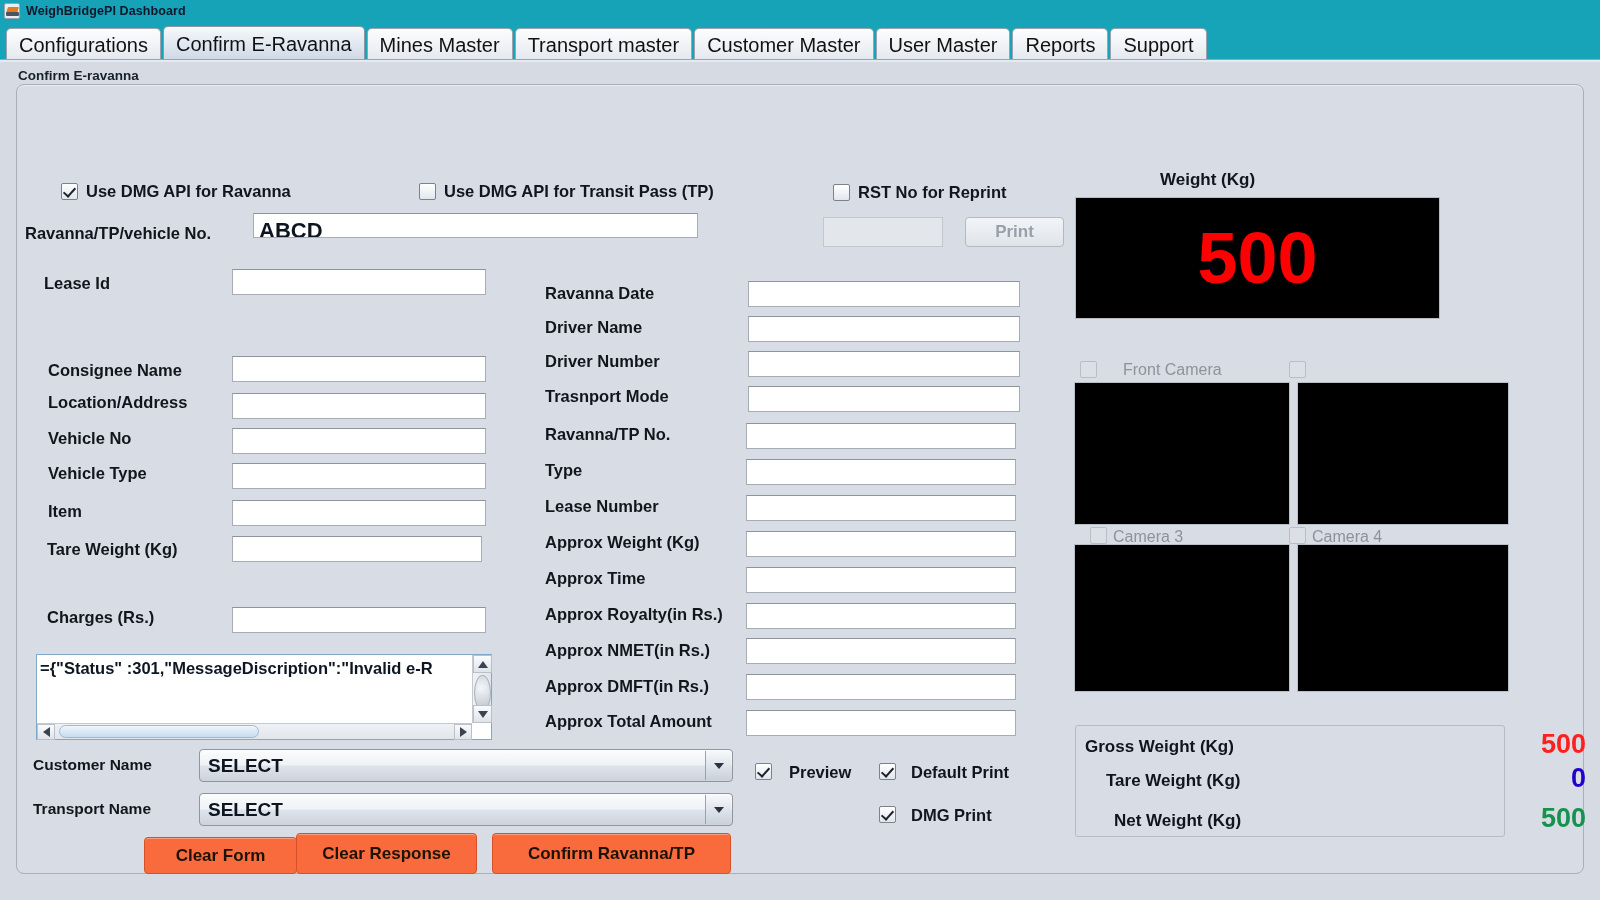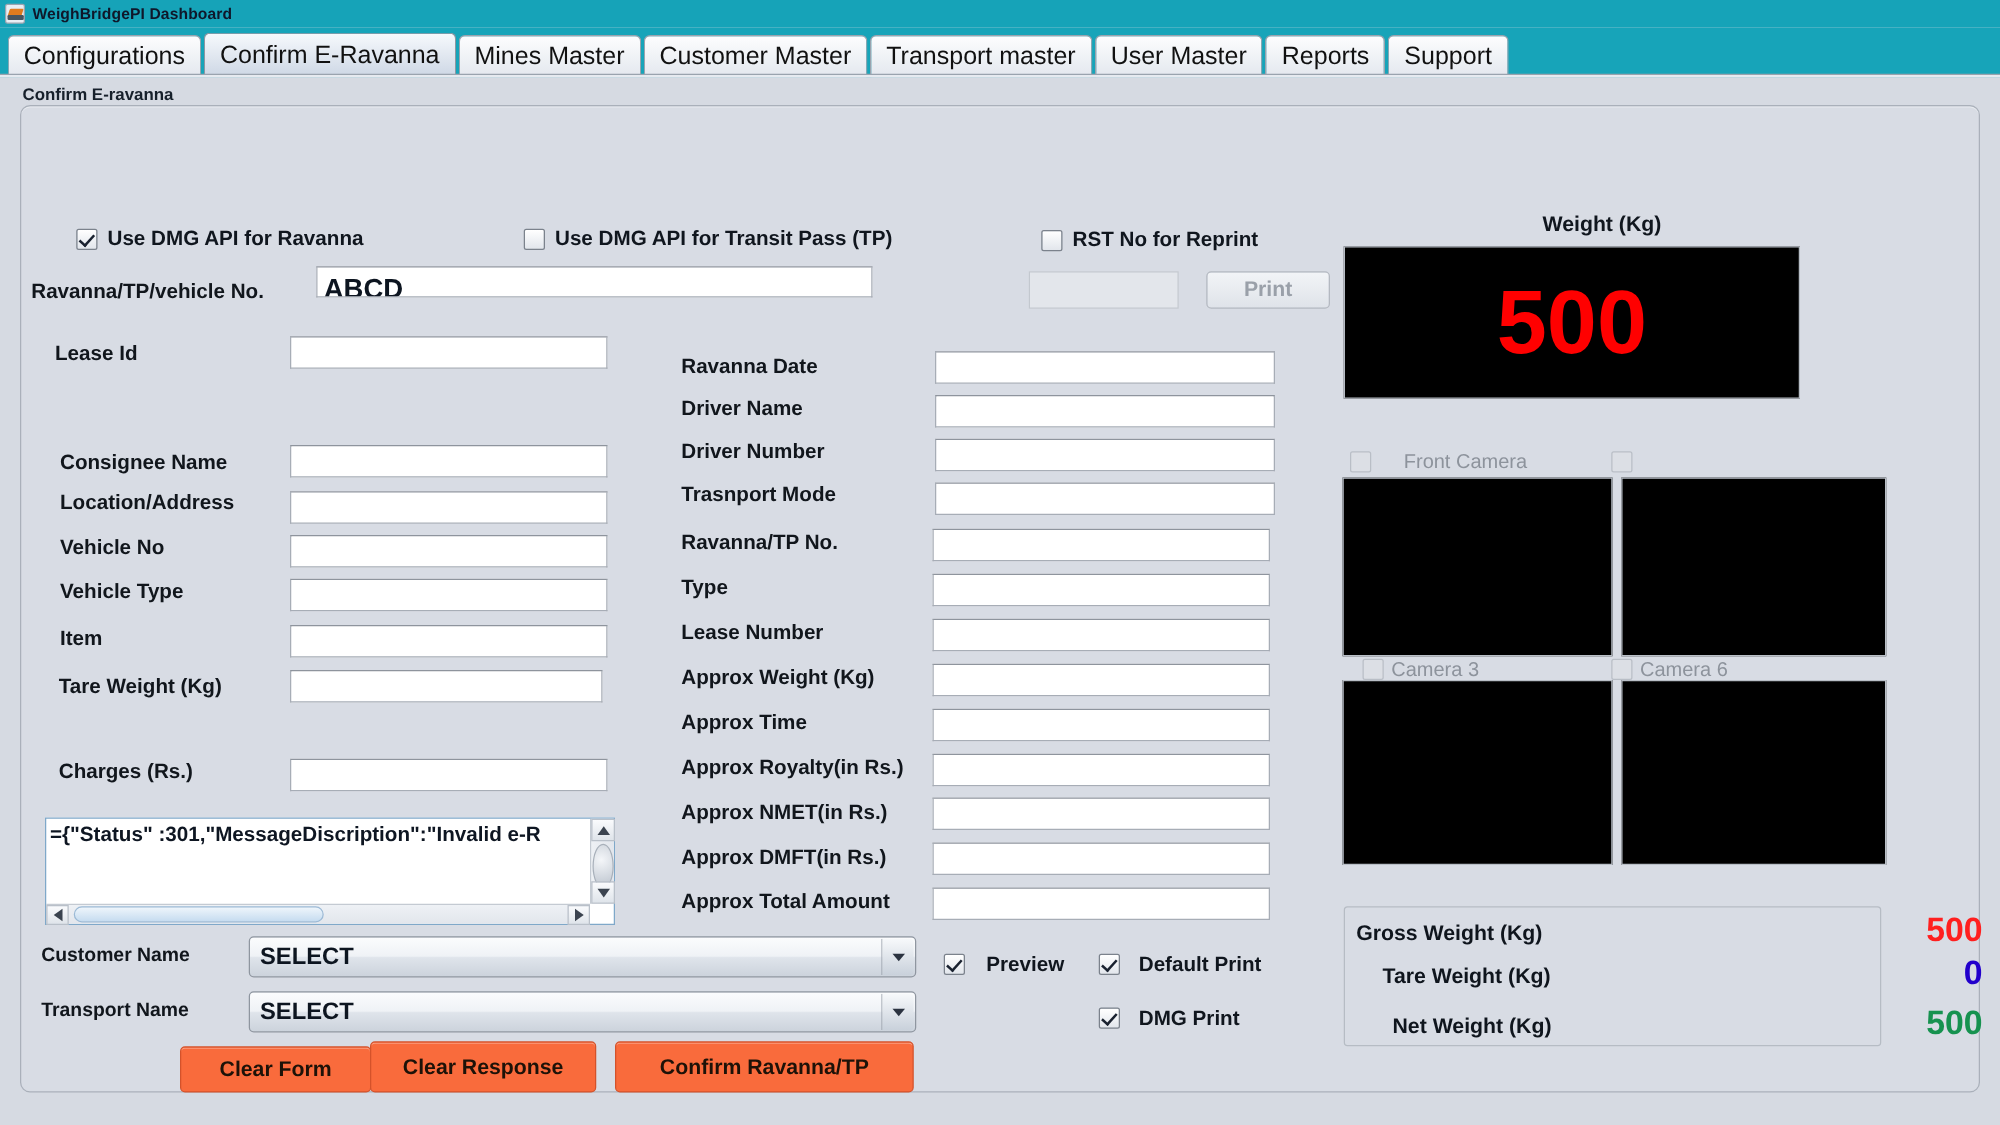"Customer Master" div.tab { order: before "Transport master" -> after "Transport master" }
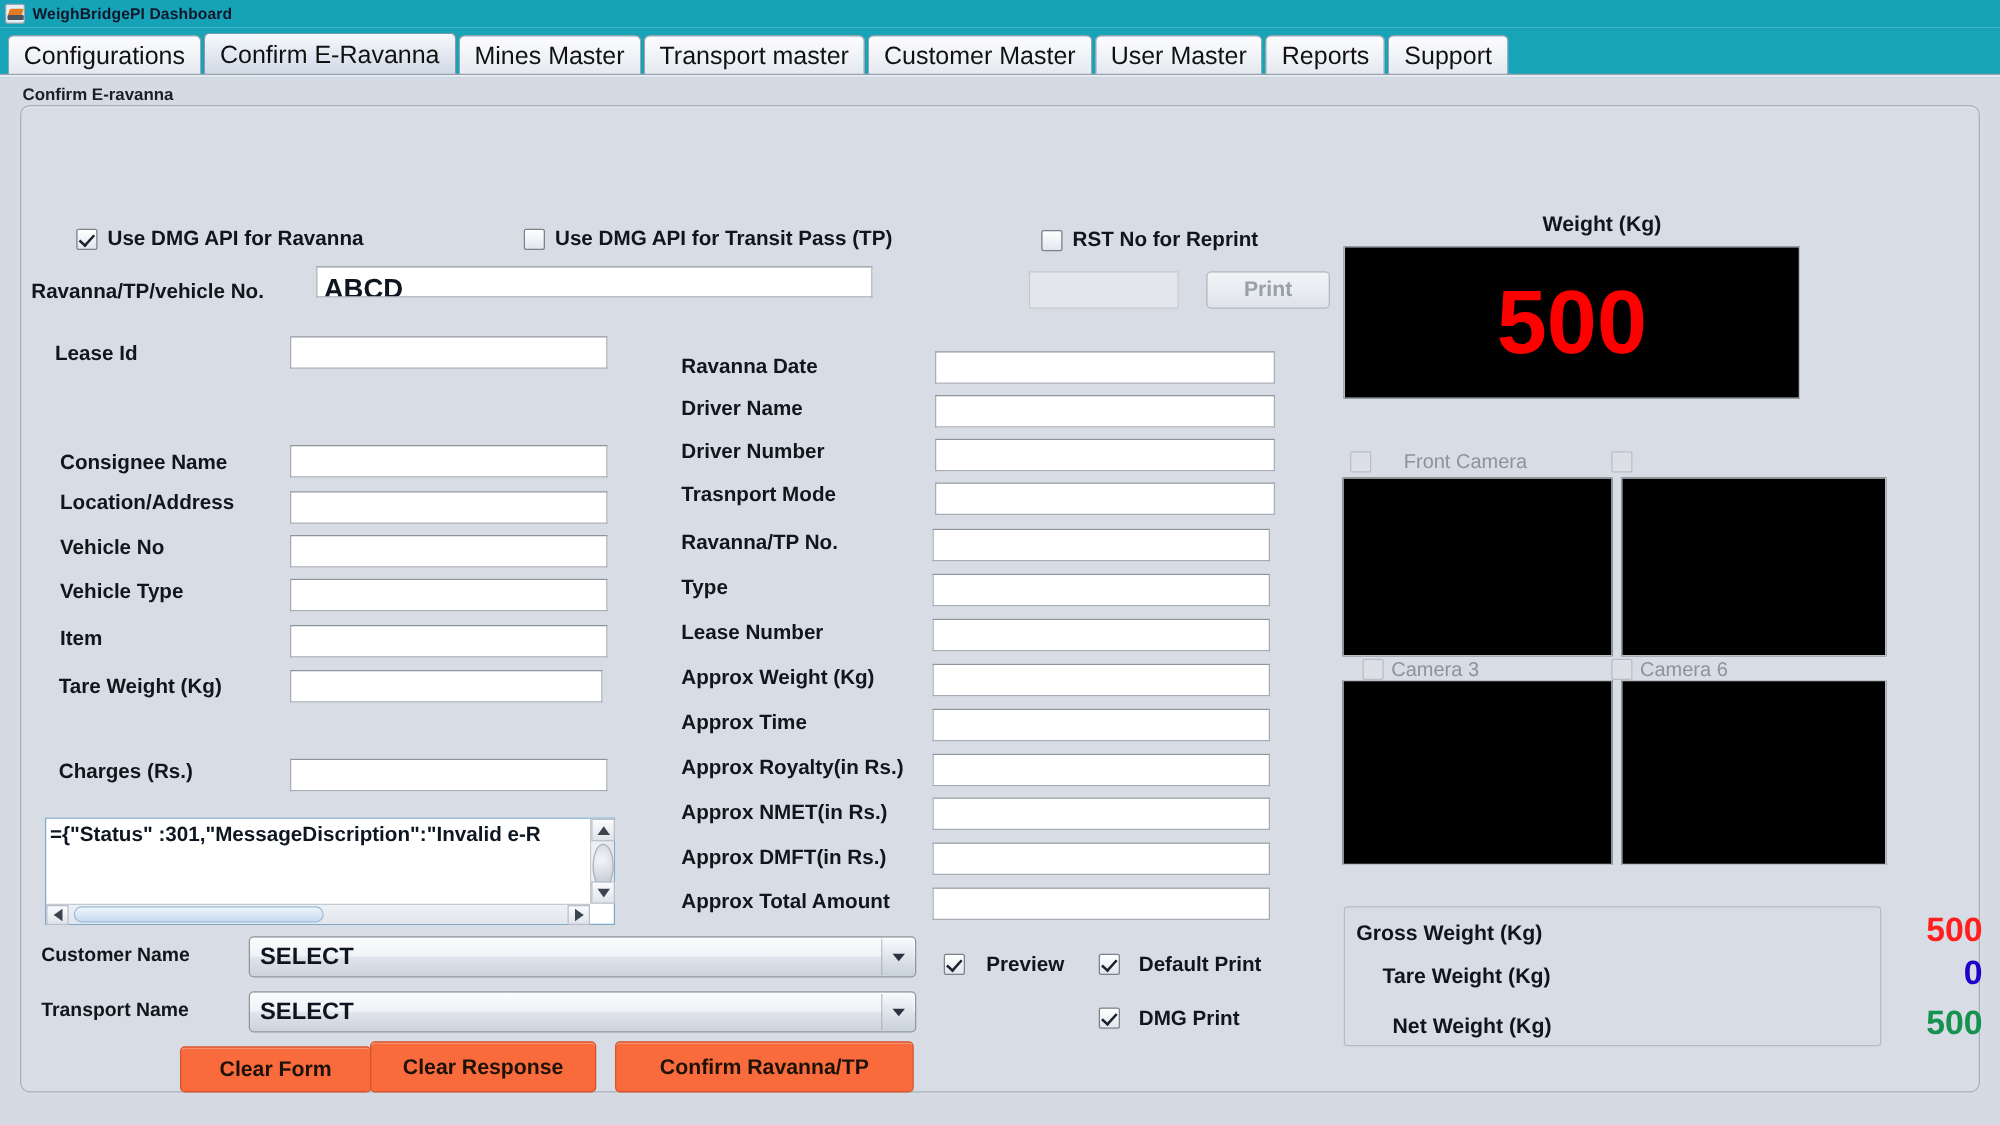"Weight (Kg)" div.weight-title { left: 1234px -> 1160px }
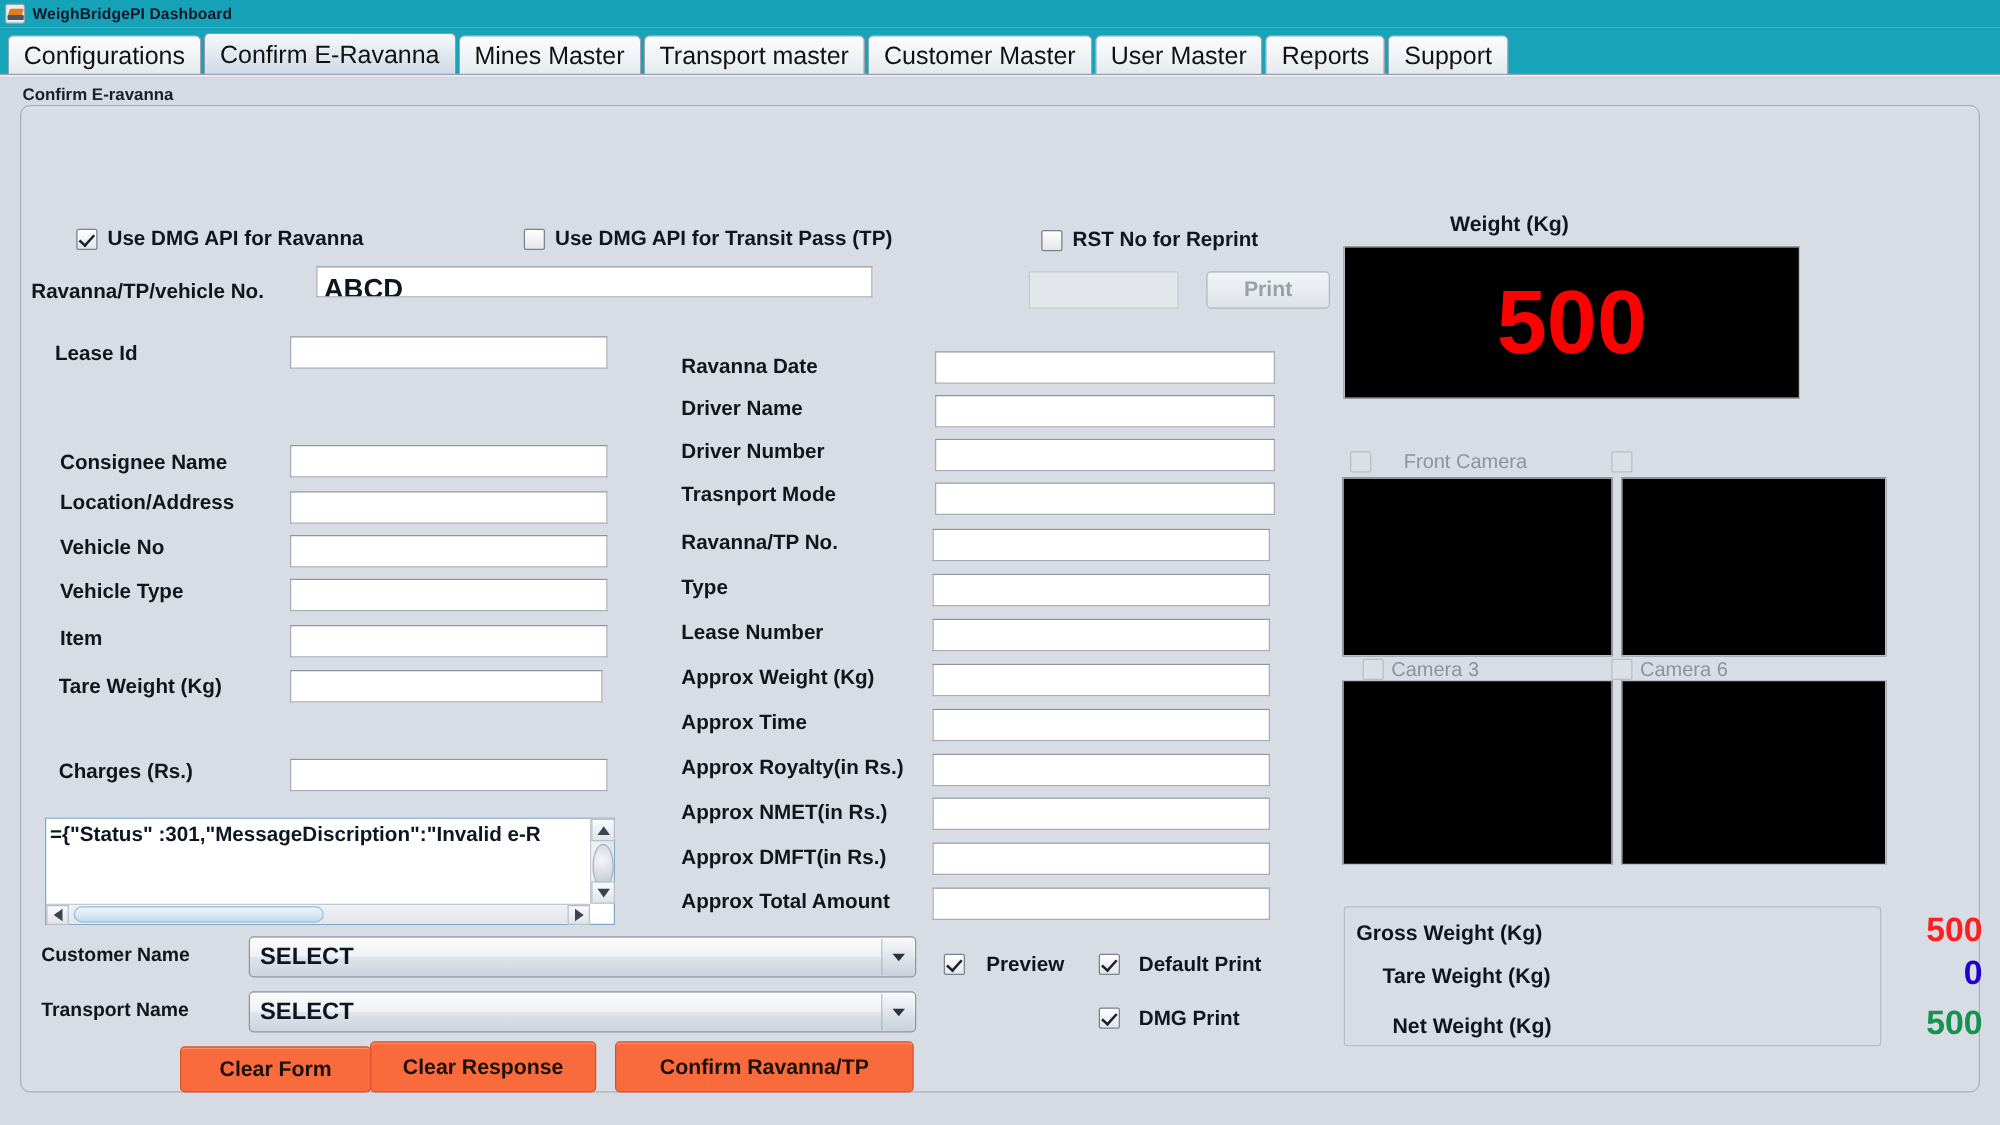"Camera 6" div.cbx-label { text: 6 -> 4 }
